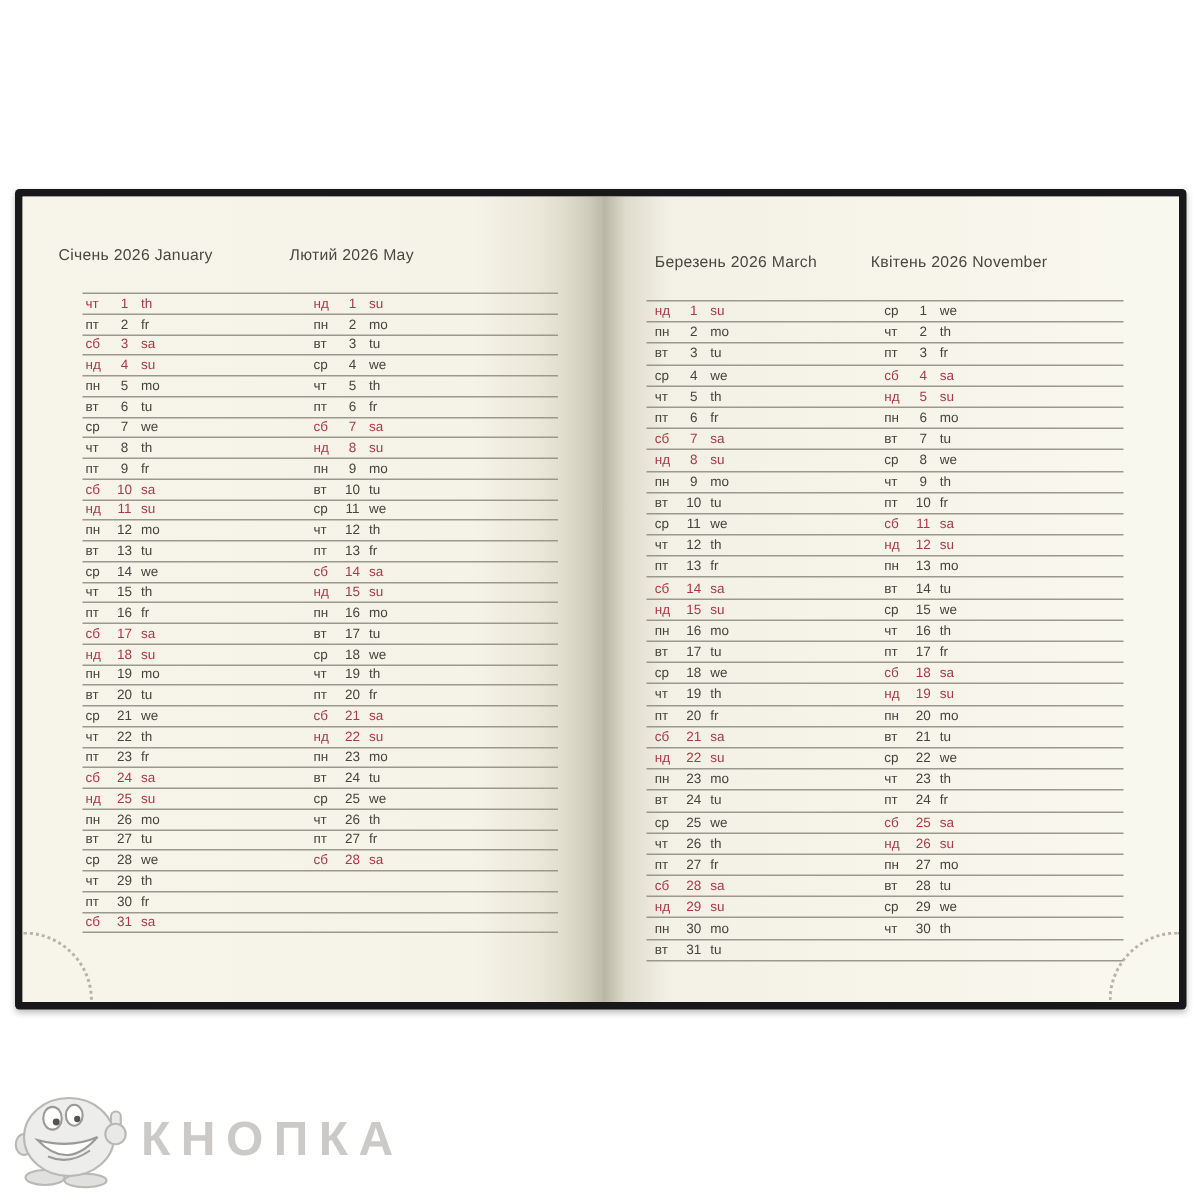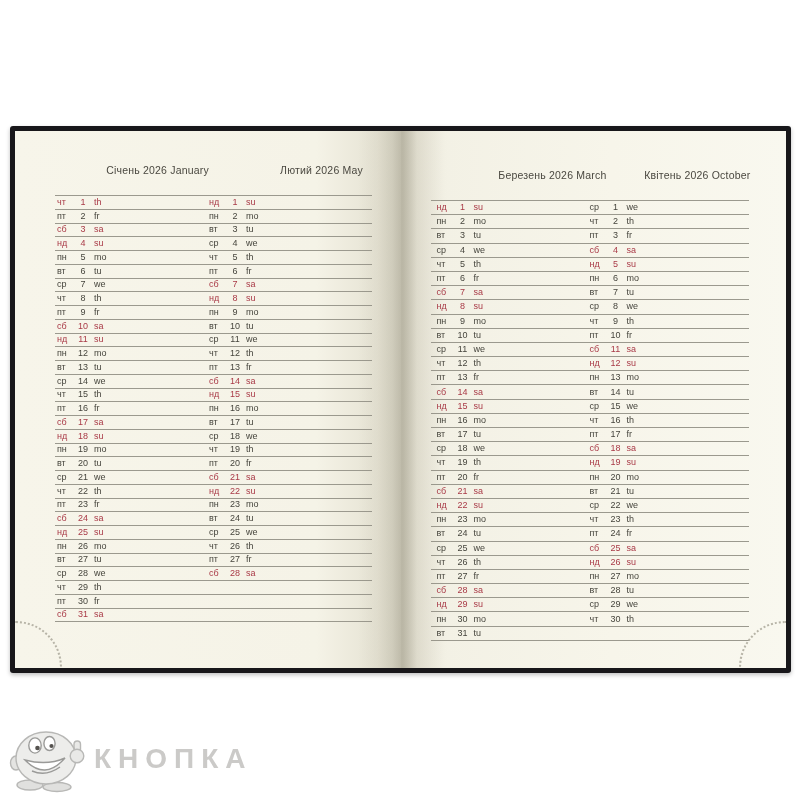"Січень 2026 January" .month-header { text-align: right -> left }
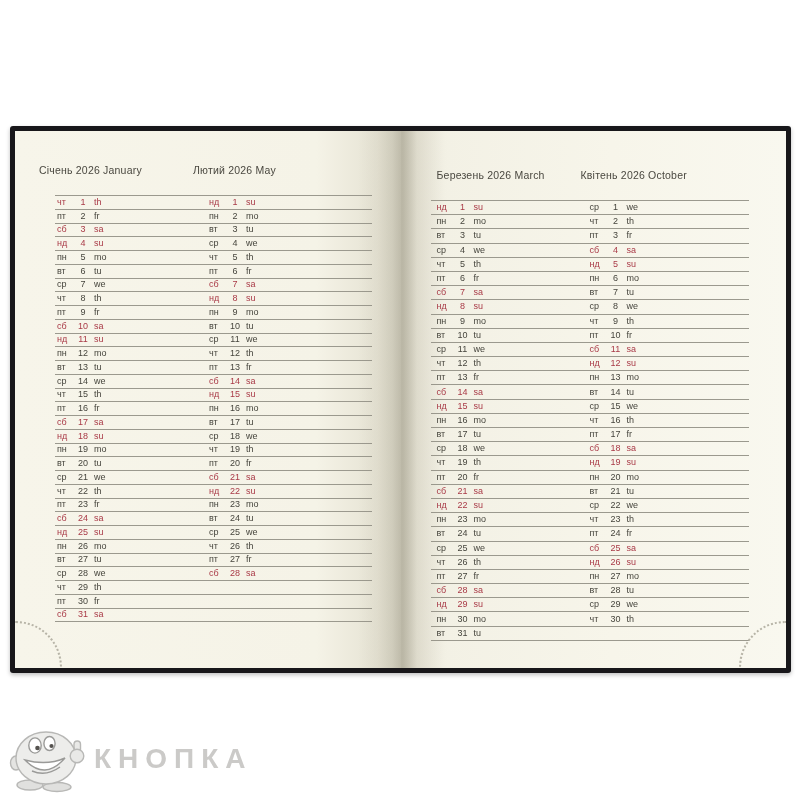"Квітень 2026 October" div.month-header { text: October -> November }
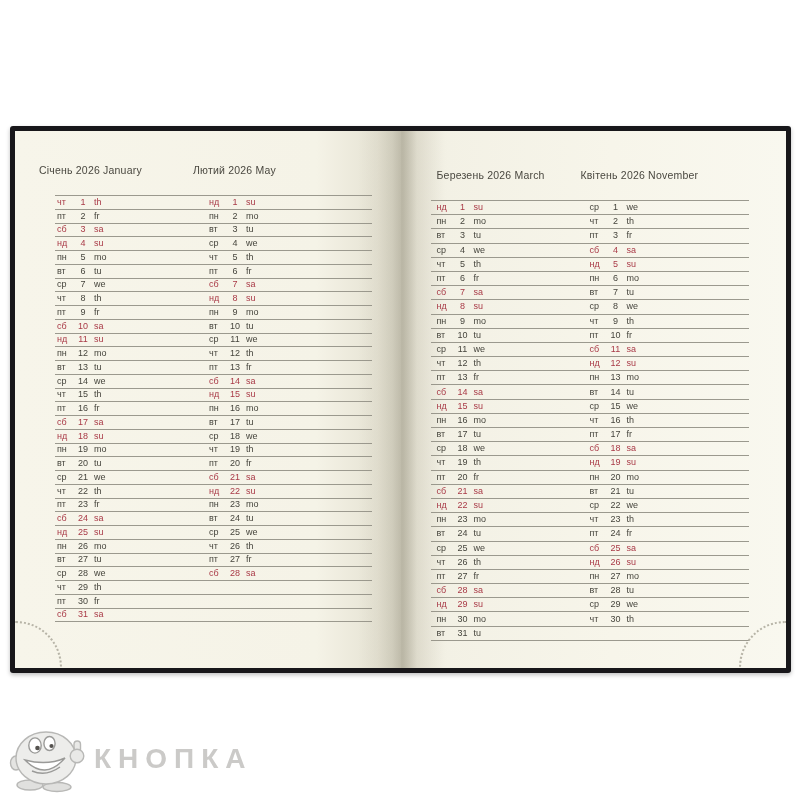"КНОПКА" .brand-name { font-size: 28px -> 32px }
